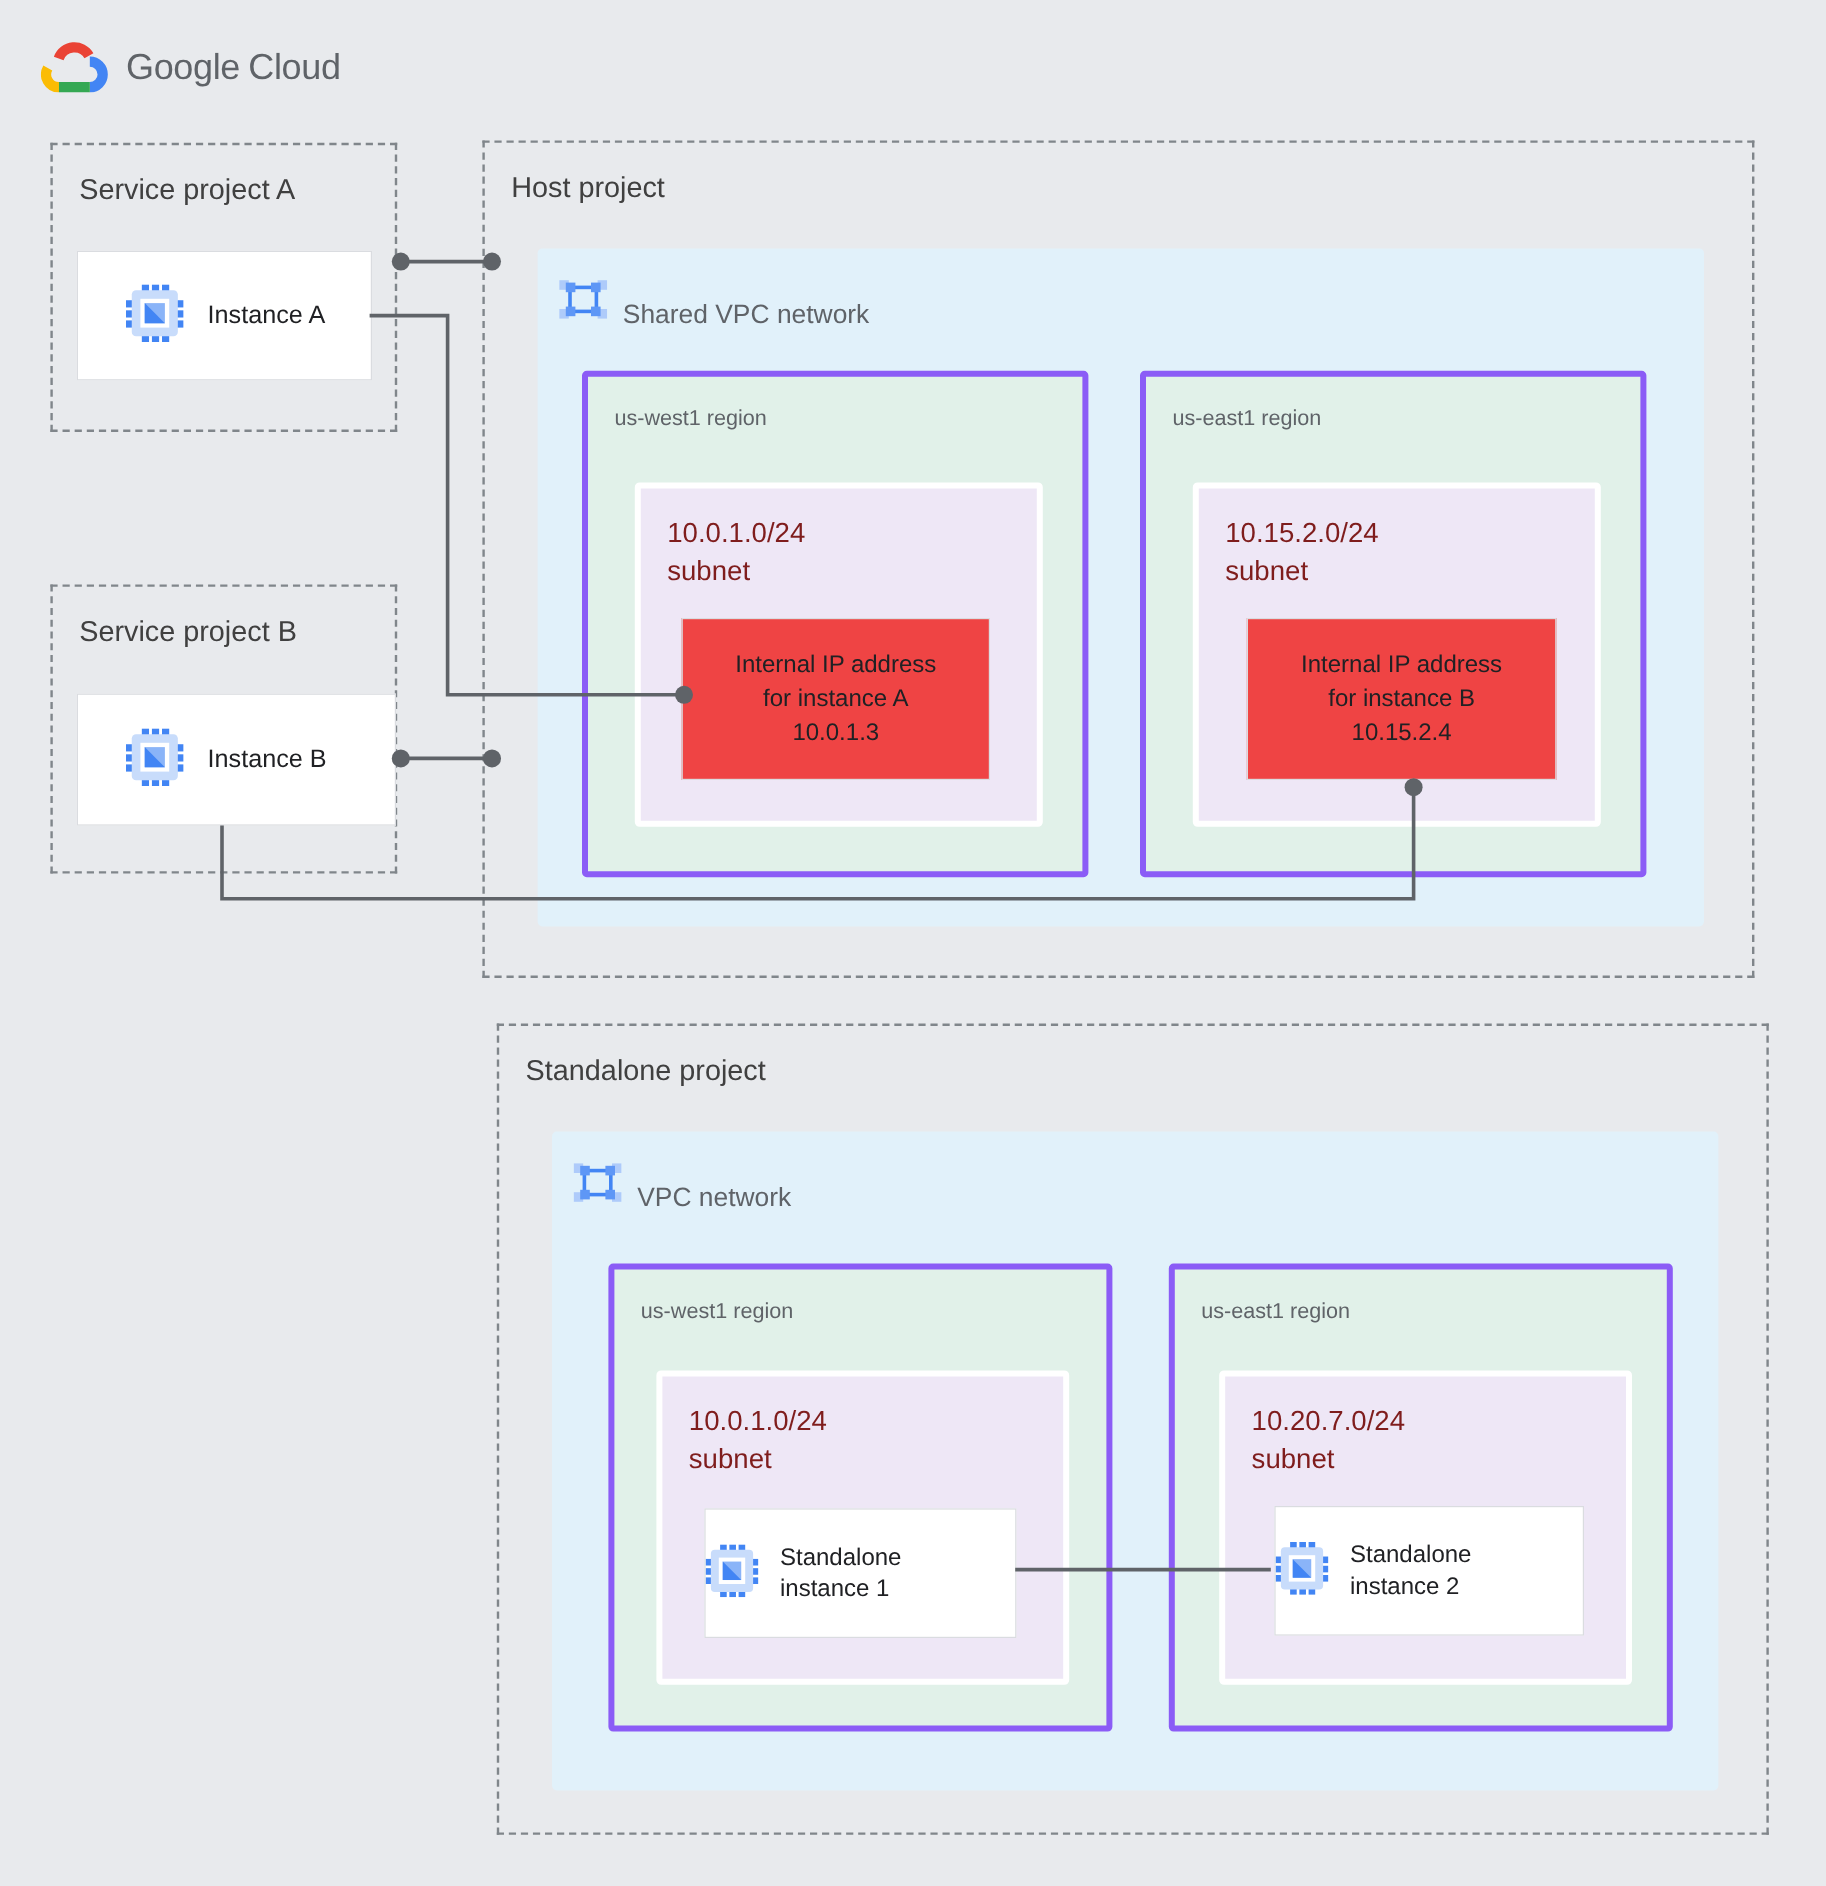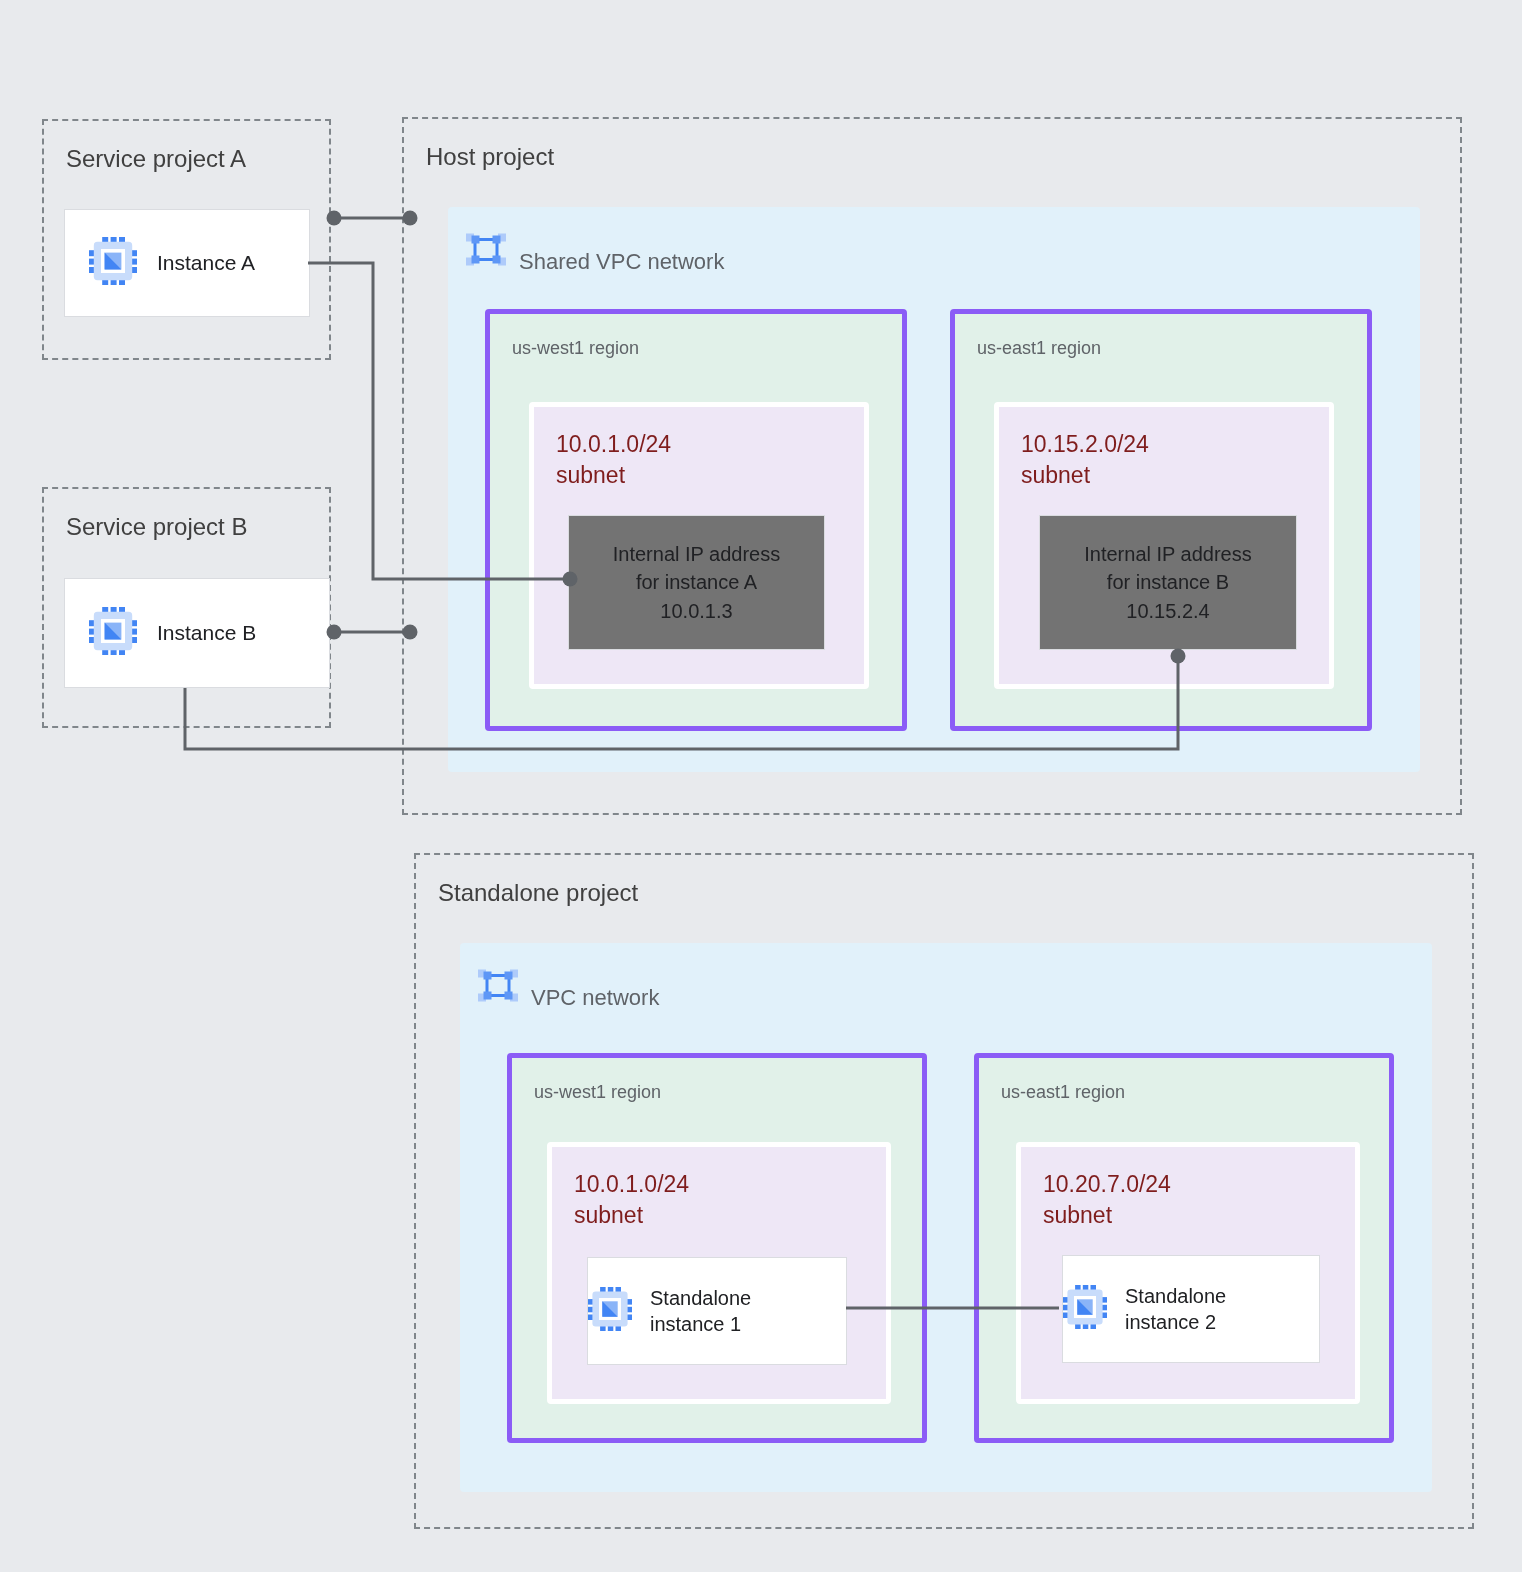"Google Cloud" div.logo { html: none -> <div> <span> <svg> <path></path> <path></path> <path></path> <path></path> </svg> </span> <span><span>Google</span><span>Cloud</span></span> </div> }
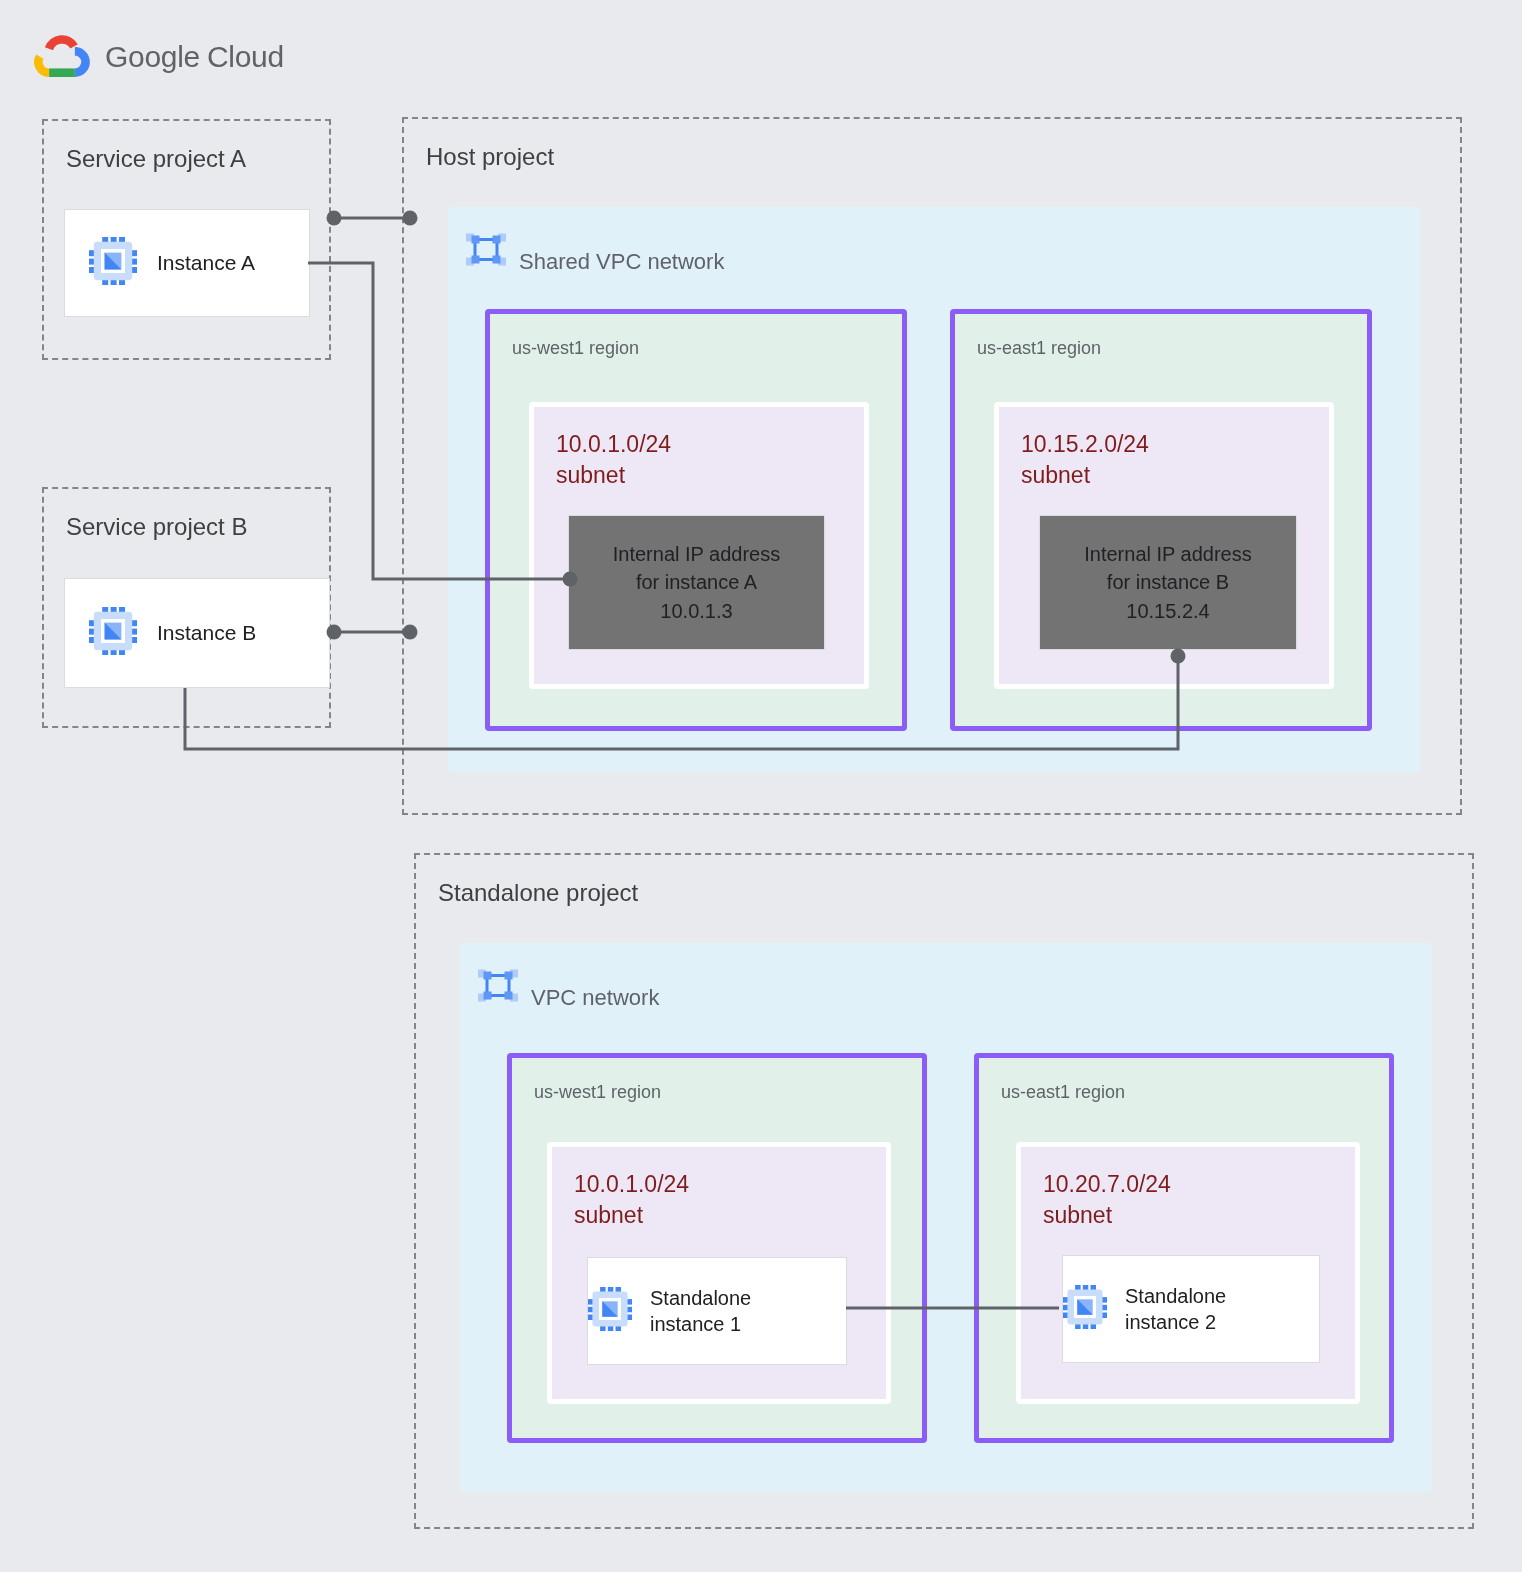"Instance A" .instance-box { padding-left: 24px -> 40px }
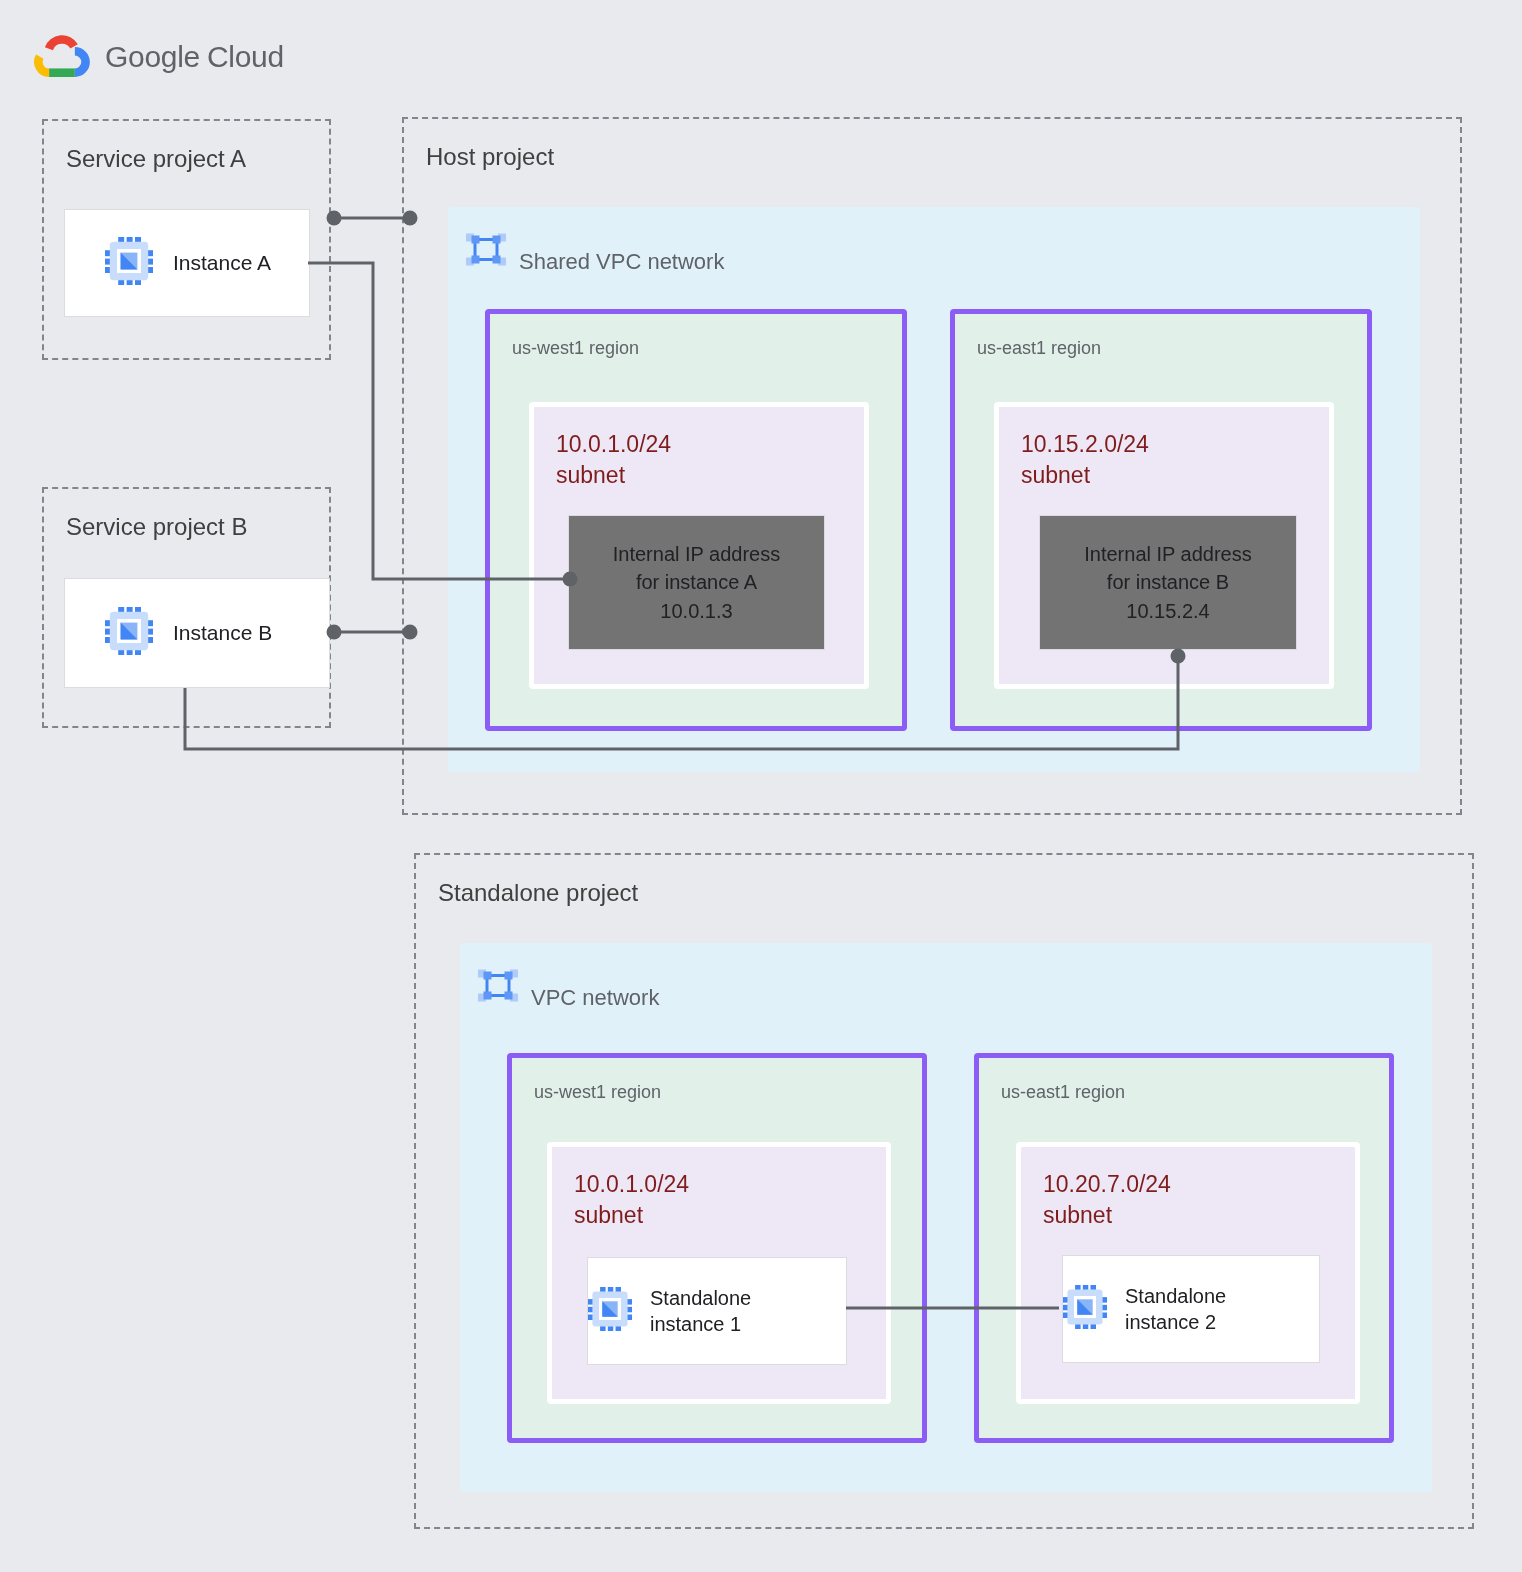"Internal IP address" .ip-box { background: #737373 -> #ef4444 }
